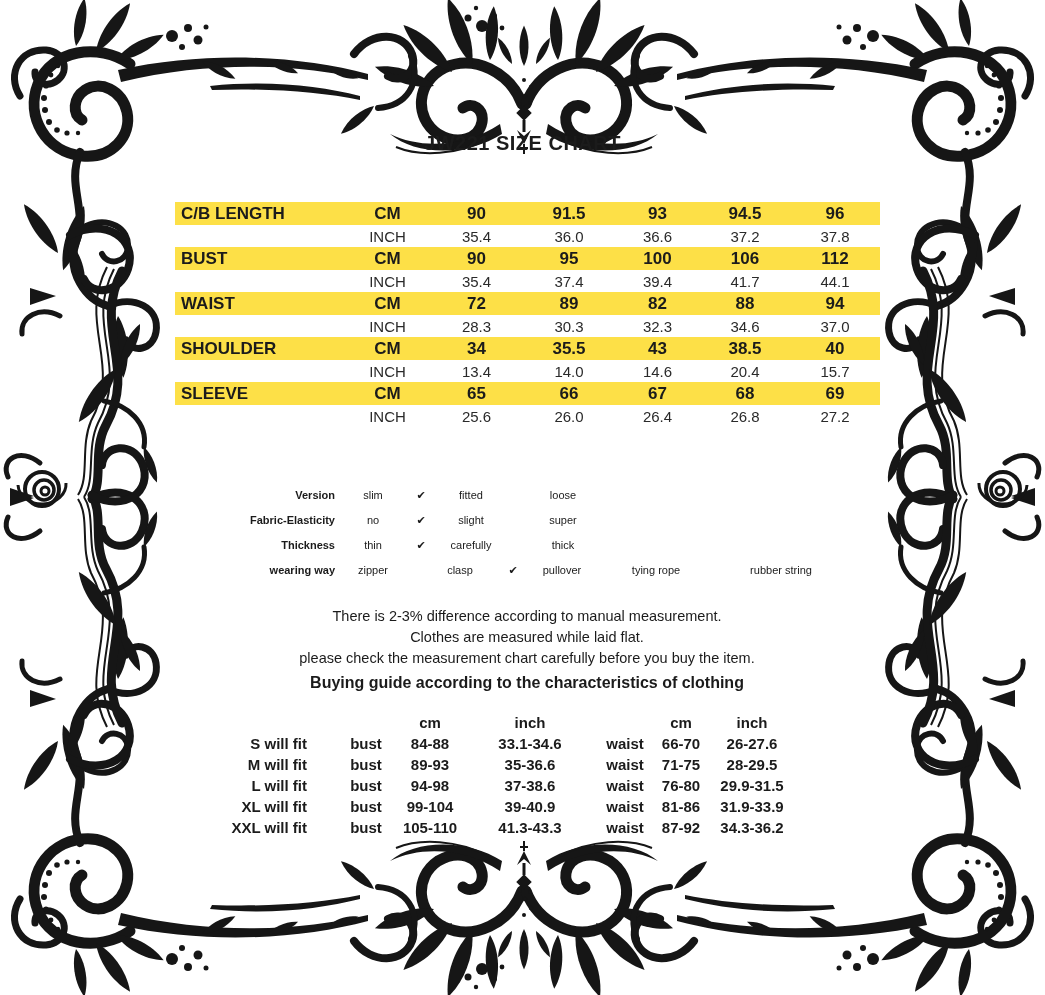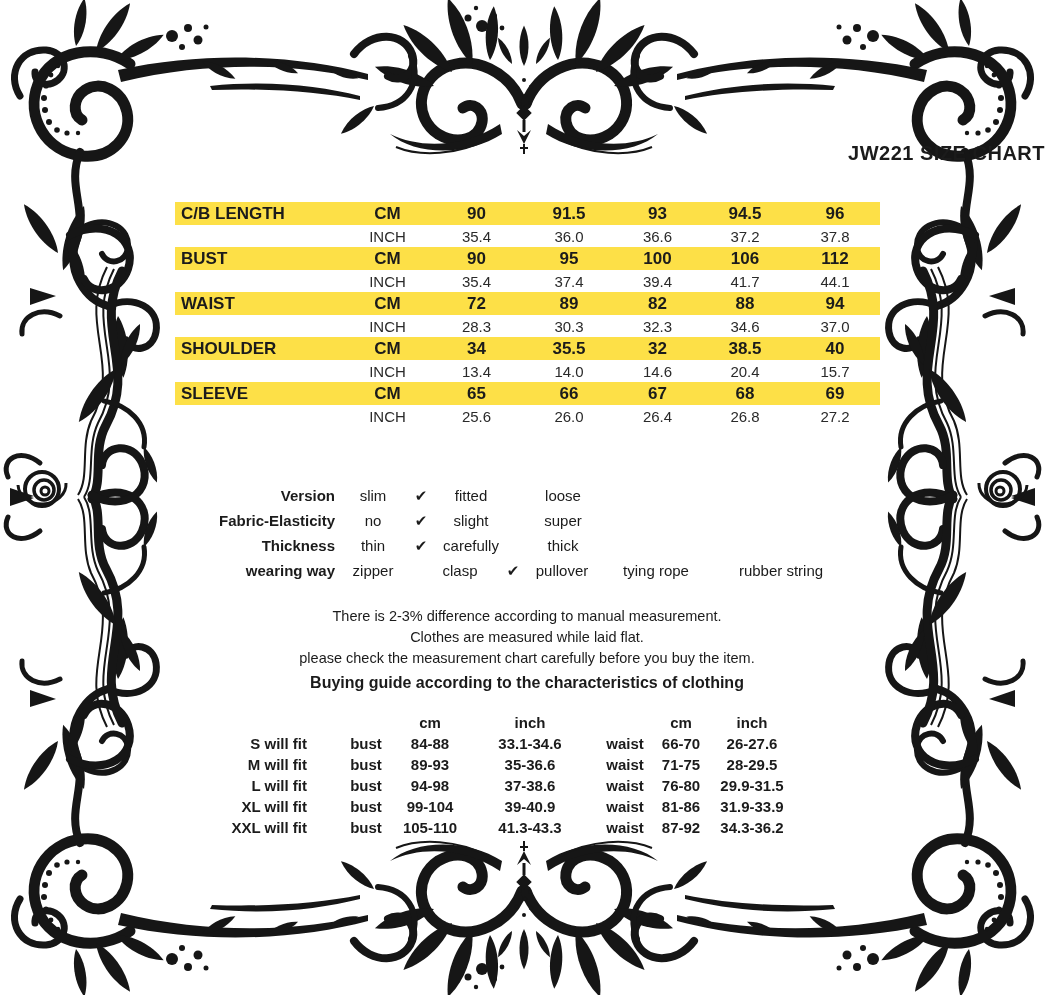"JW221 SIZE CHART" #title { text-align: right -> center; top: 142px -> 132px }
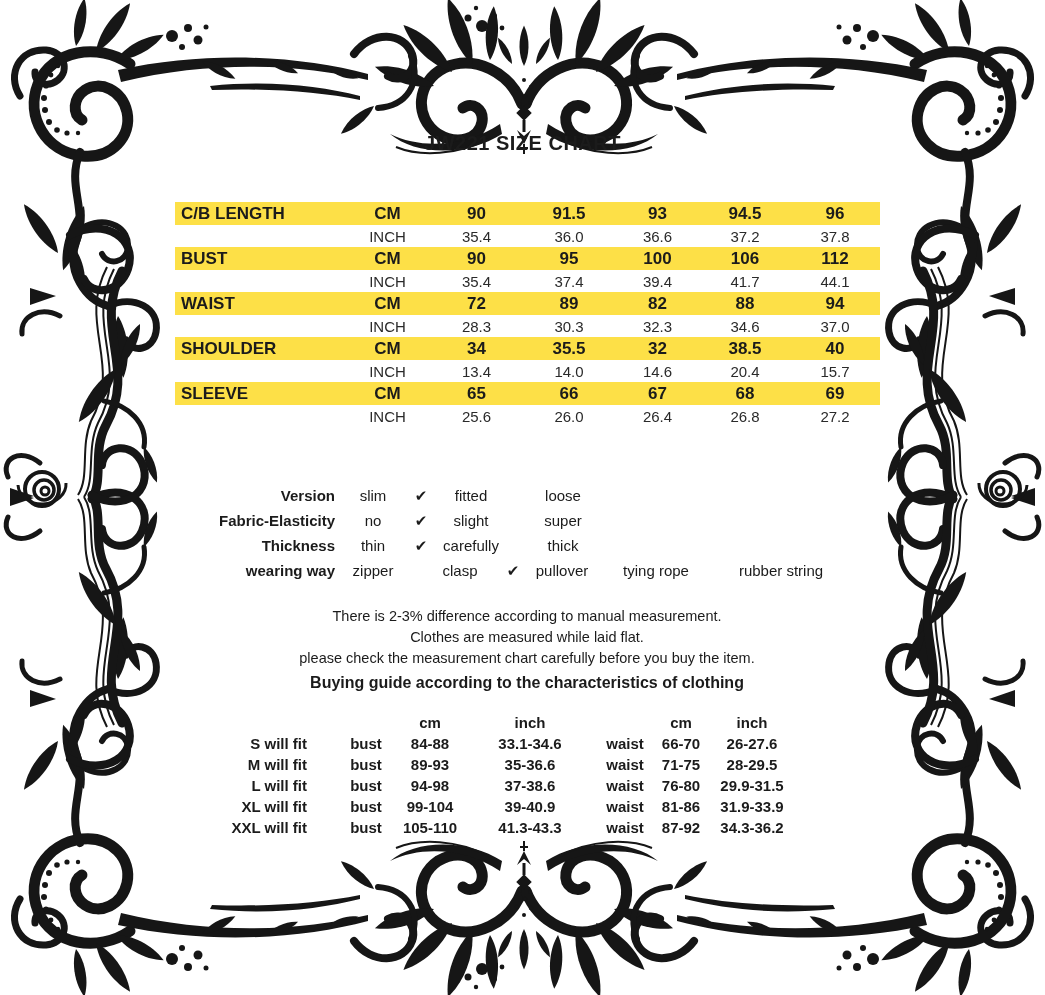"32" td { text: 32 -> 43 }
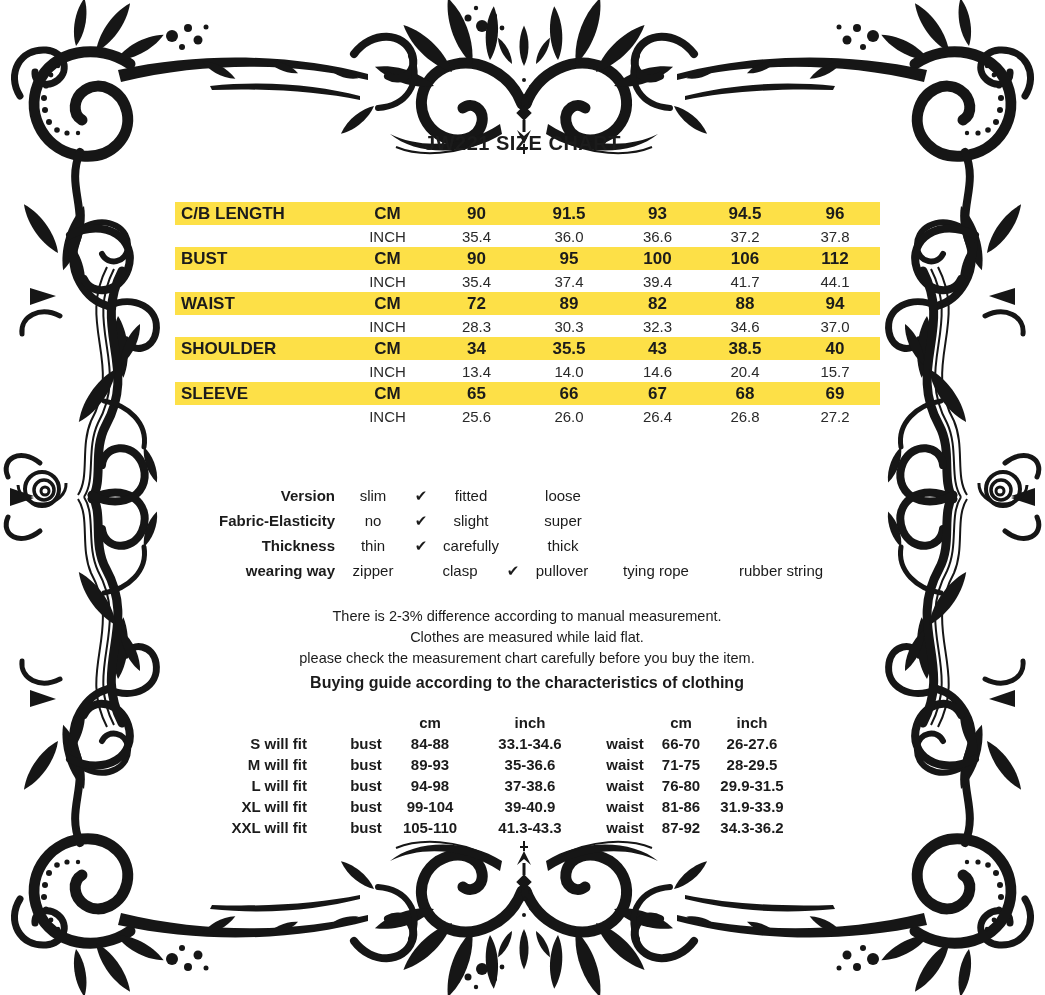"Version" #attrs { font-size: 15px -> 11px }
